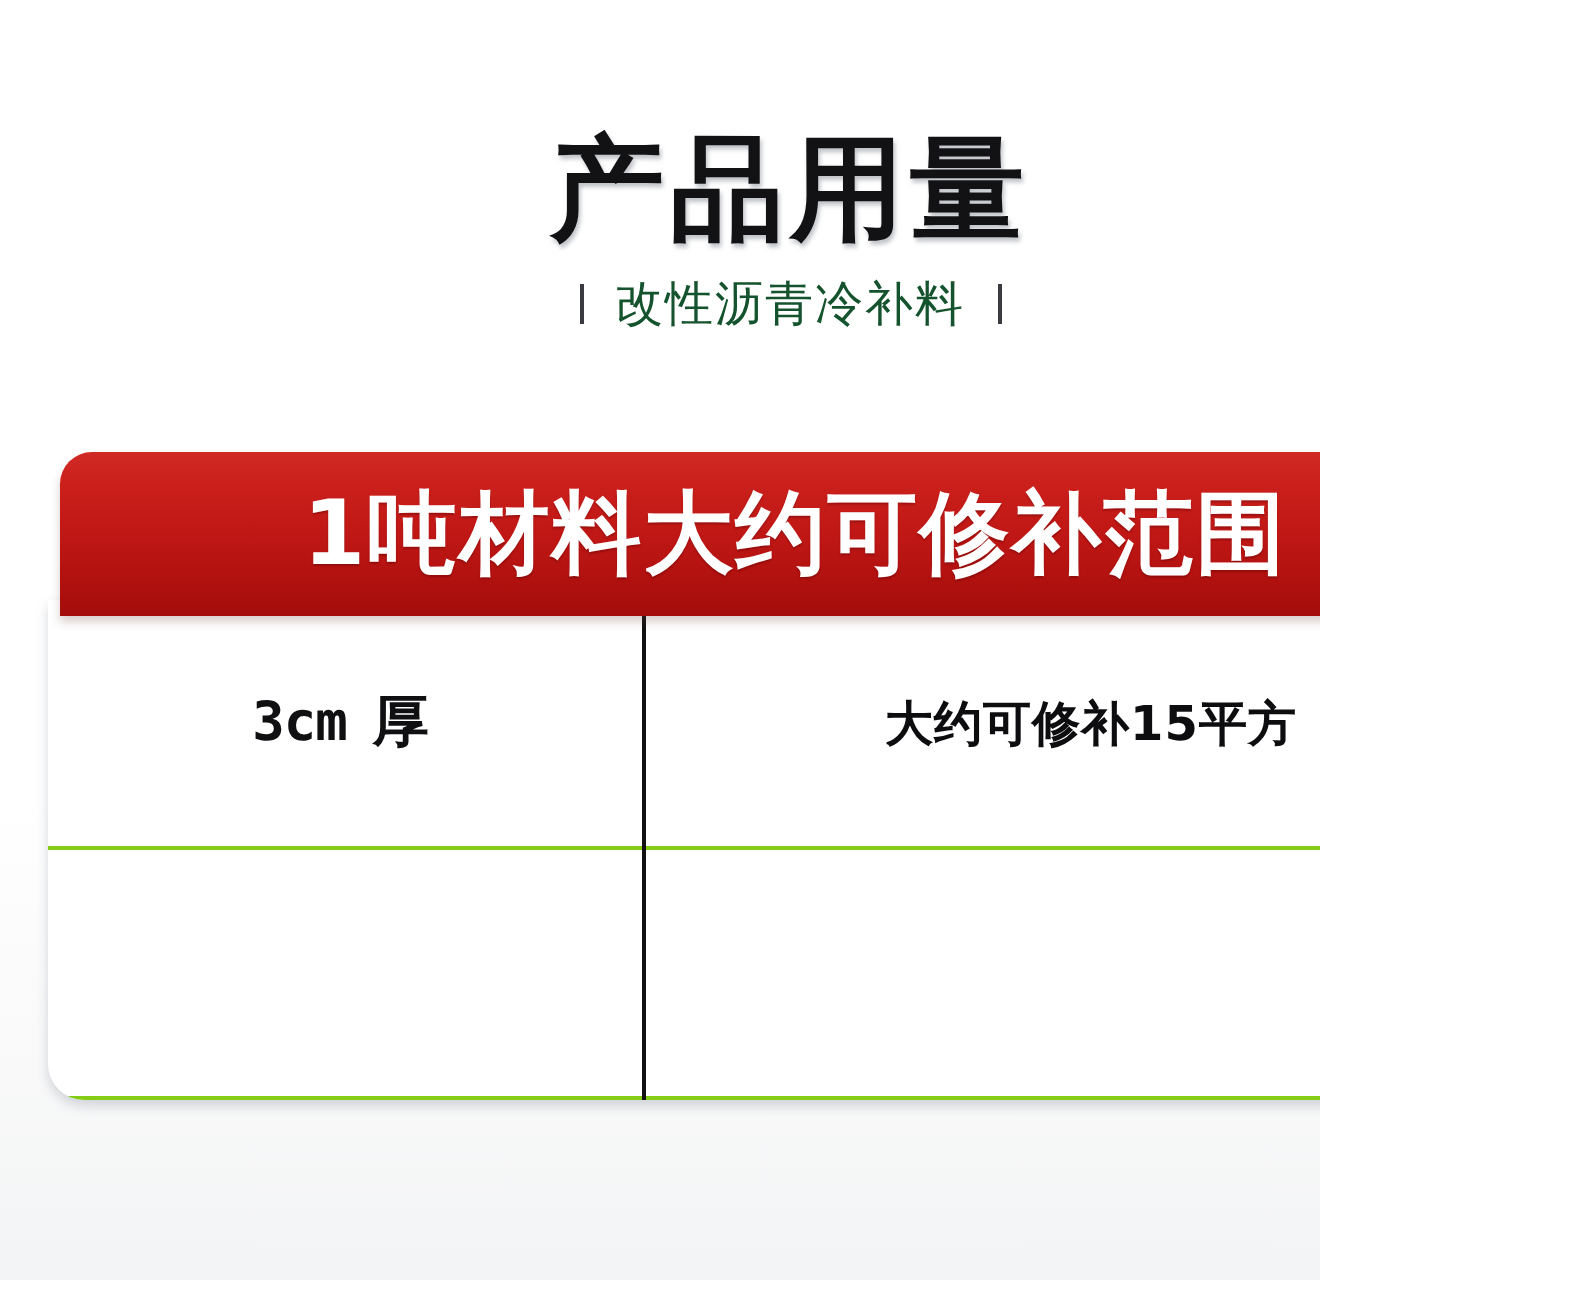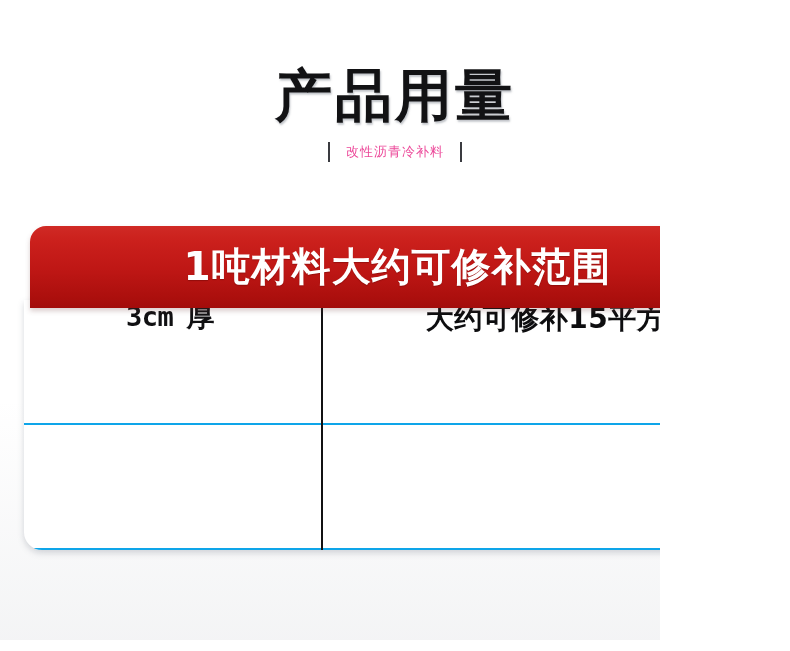"改性沥青冷补料" .subtitle { color: #ec4899 -> #14532d; font-size: 13px -> 24px }
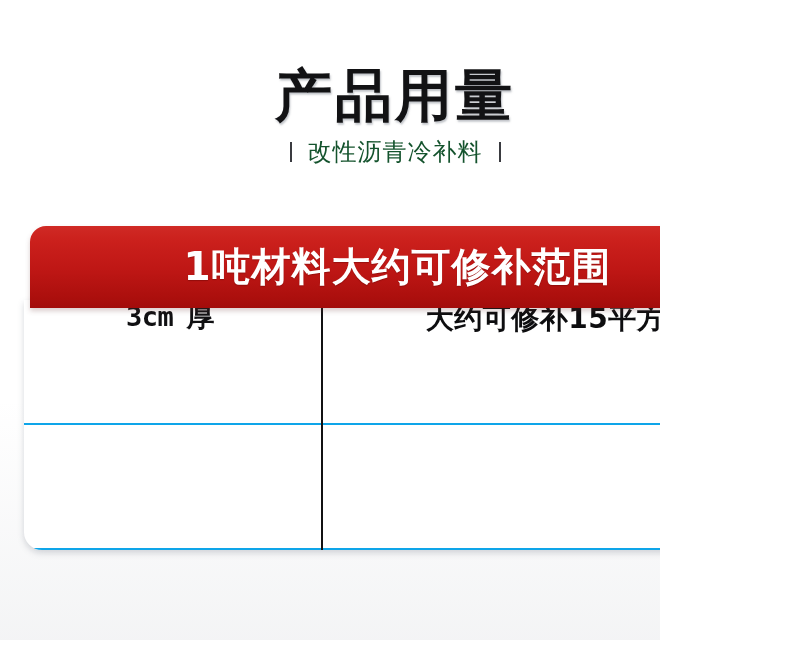"1吨材料大约可修补范围" .banner-text { font-size: 39px -> 45px }
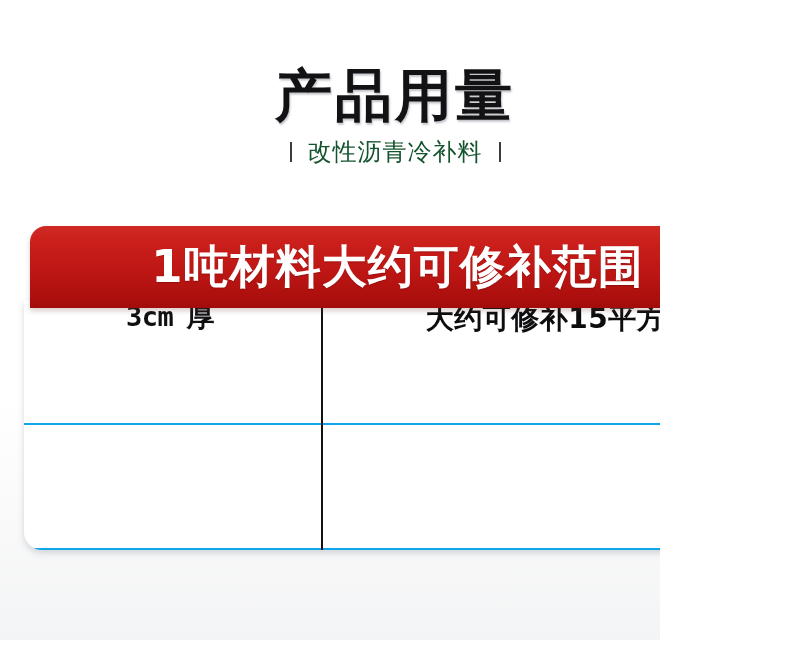"3cm 厚" .trow { align-items: none -> center; border-bottom: 2px solid #0ea5e9 -> 2px solid #84cc16 }
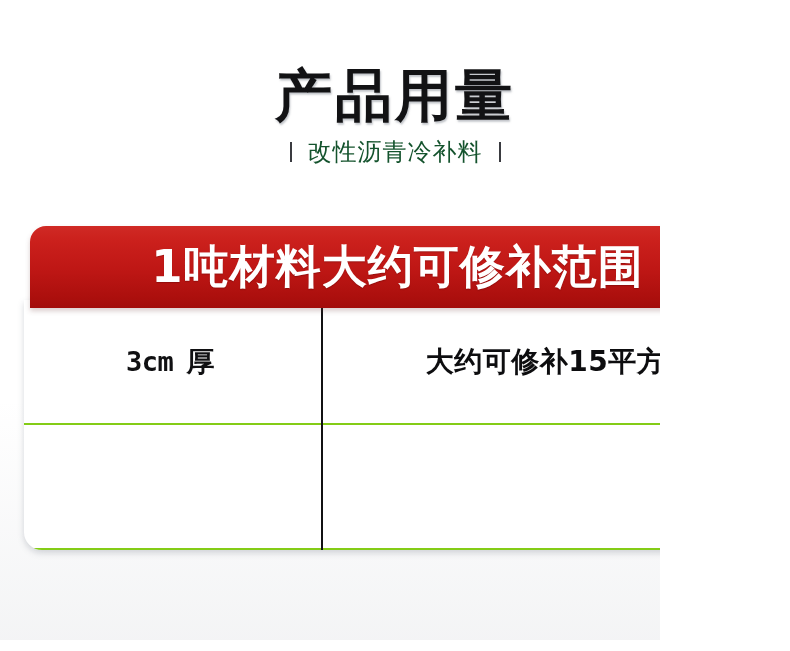"大约可修补15平方" .area-label { font-size: 28px -> 24px }
